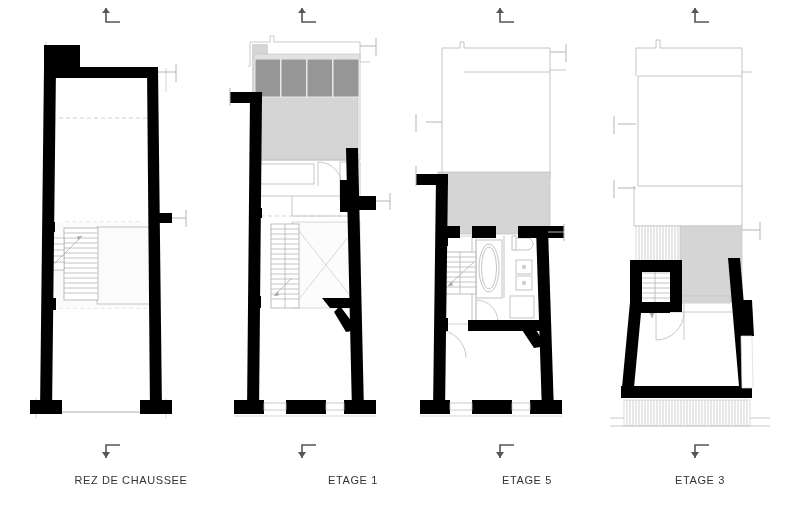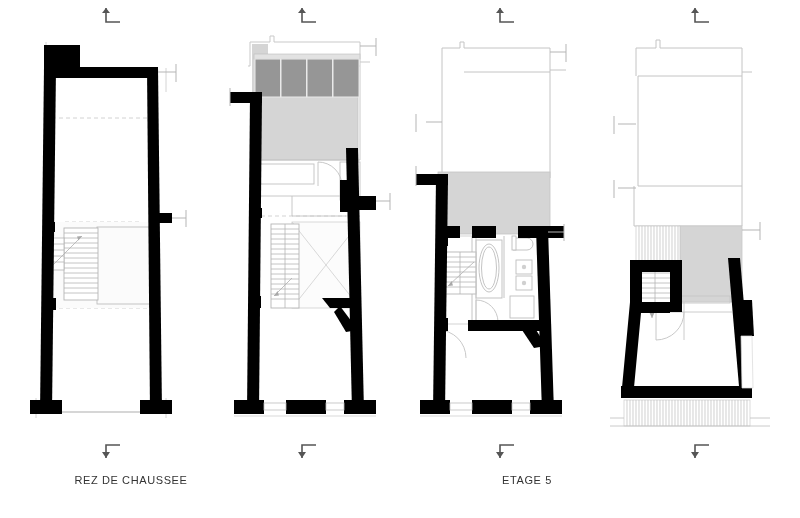"ETAGE 1" div.caption { html: none -> <div>ETAGE 1</div> }
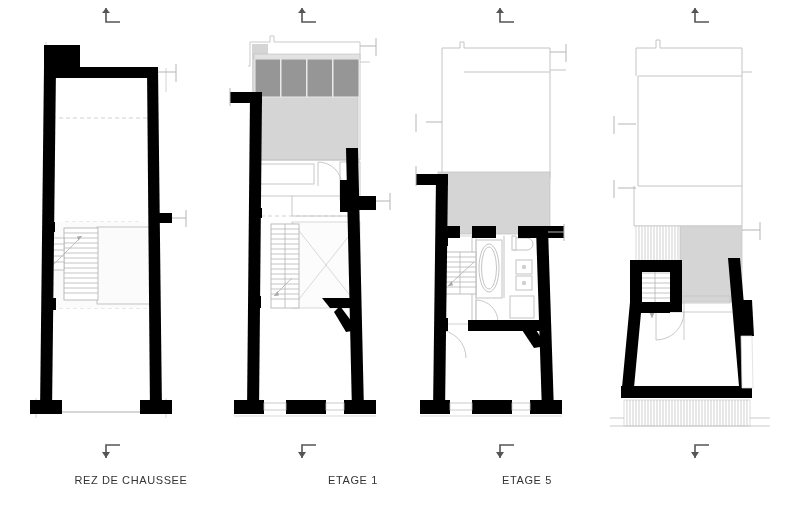"ETAGE 3" div.caption { html: none -> <div>ETAGE 3</div> }
